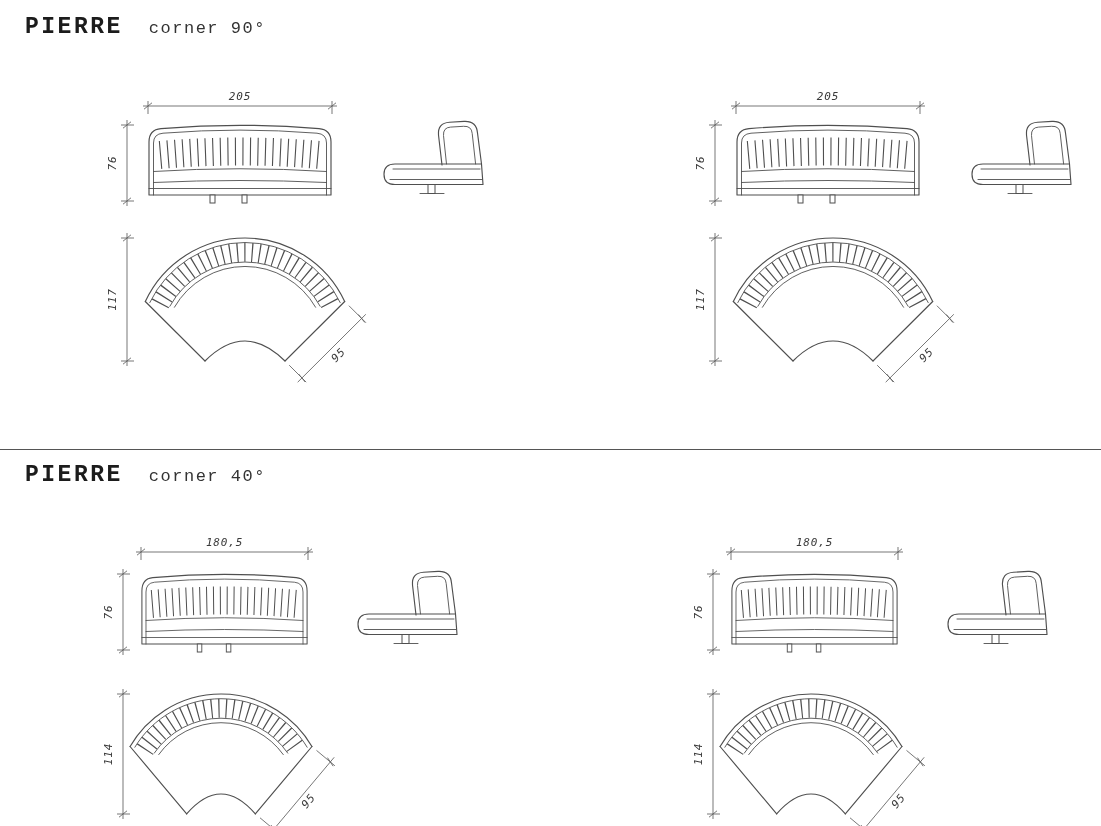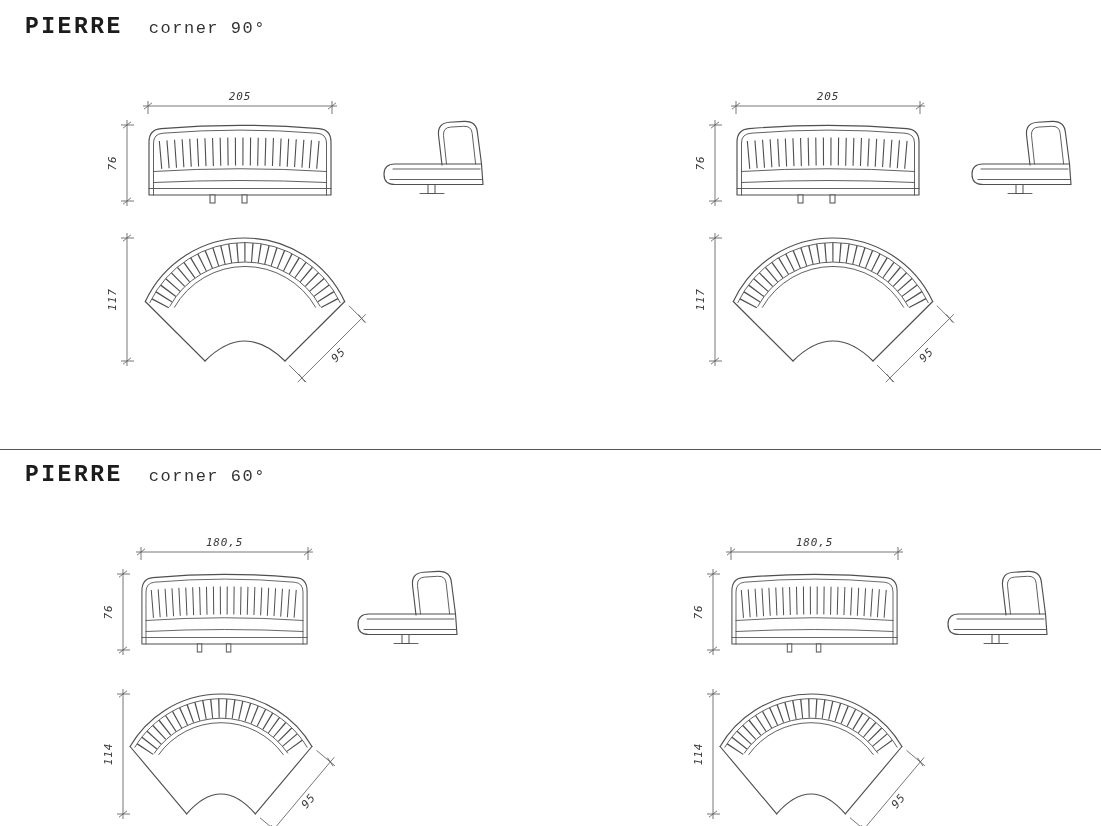"corner 60°" span.variant-name { text: 60 -> 40 }
